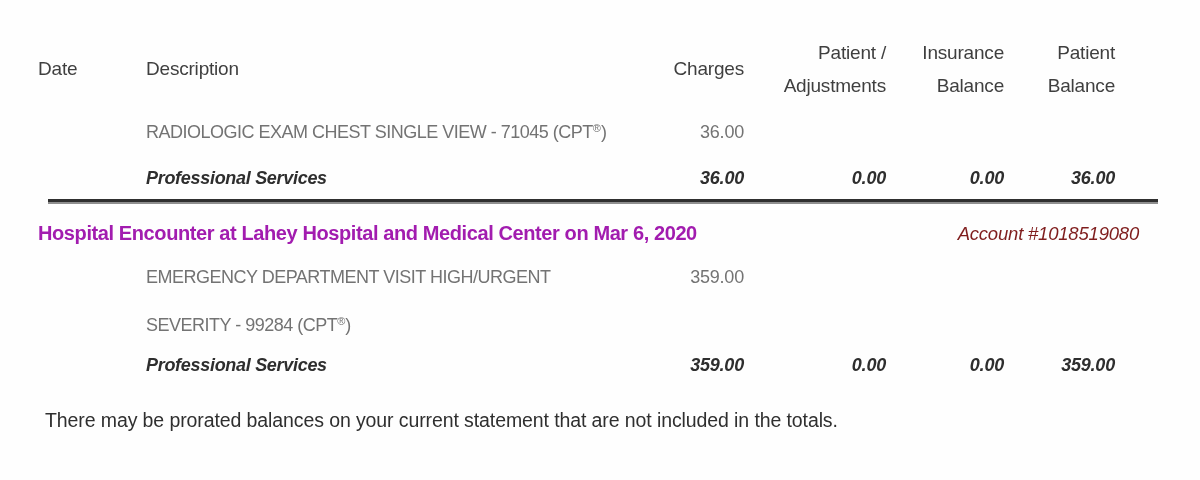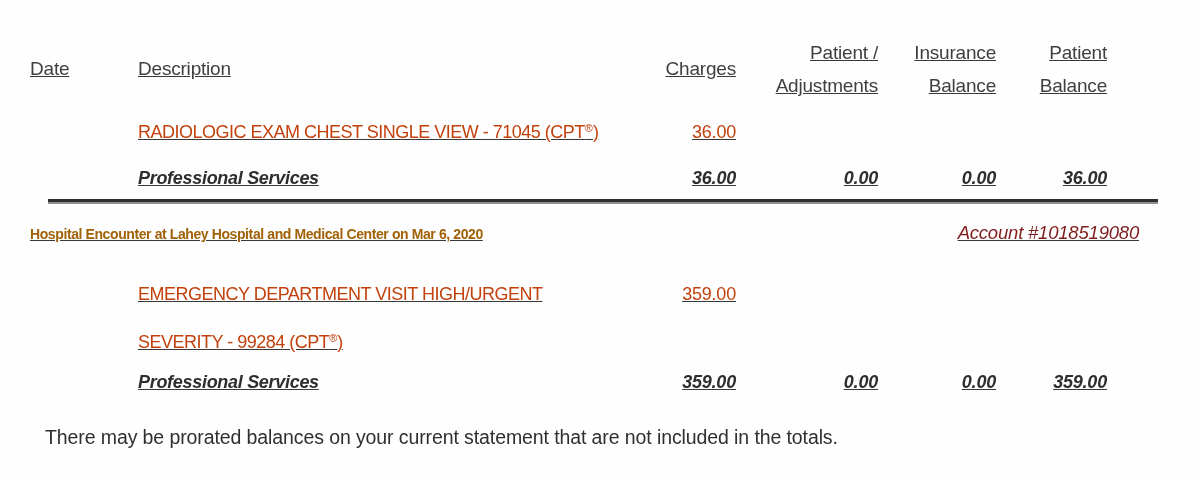"Date" .content { padding-left: 30px -> 38px; text-decoration: underline -> none }
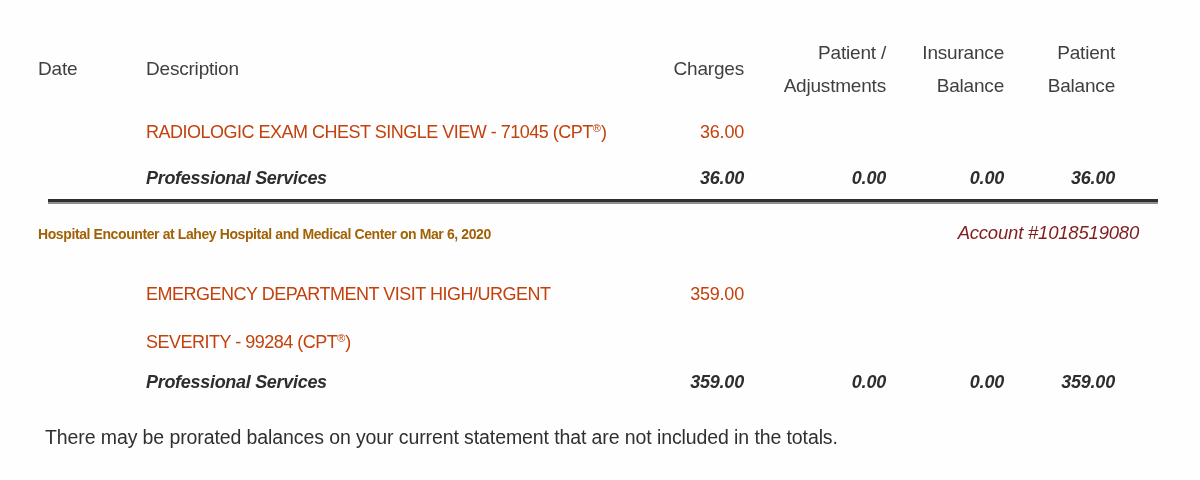"RADIOLOGIC EXAM CHEST SINGLE VIEW" .body-row { color: #c2410c -> #737373 }
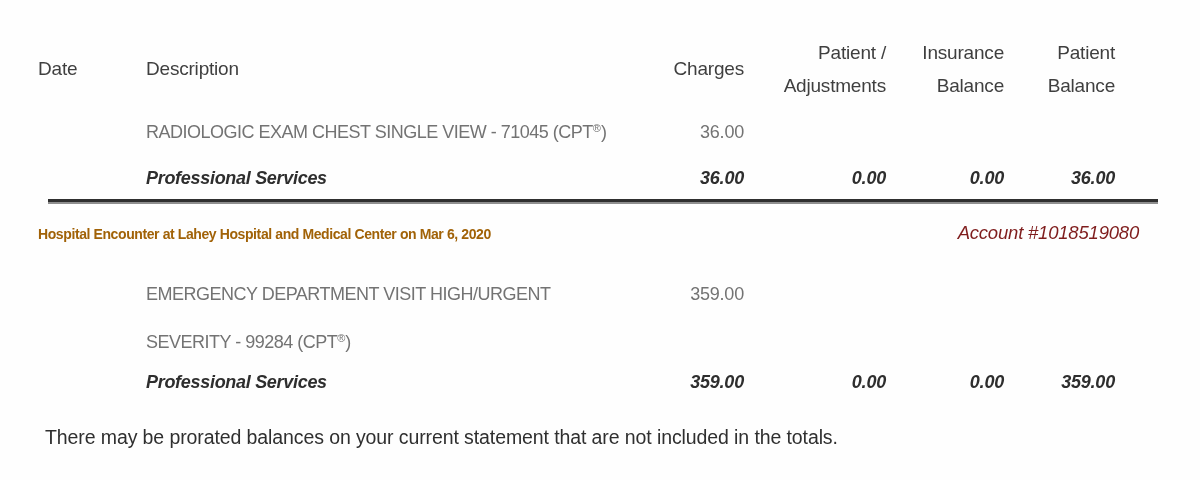"Hospital Encounter at Lahey Hospital" .enc-title { color: #a16207 -> #a21caf; font-size: 14px -> 20px }
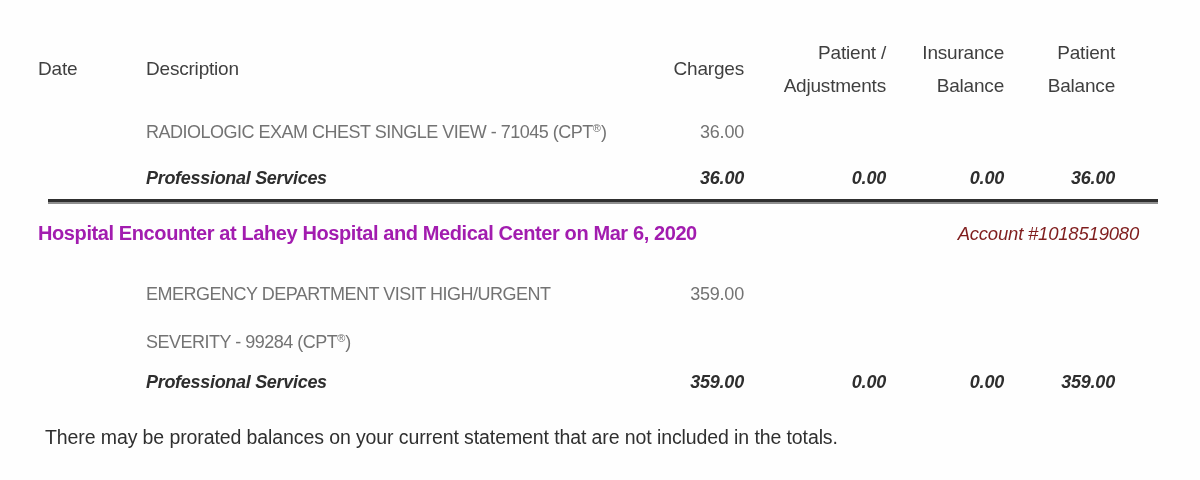"EMERGENCY DEPARTMENT VISIT HIGH/URGENT" .row-service2a { margin-top: 36px -> 19px }
